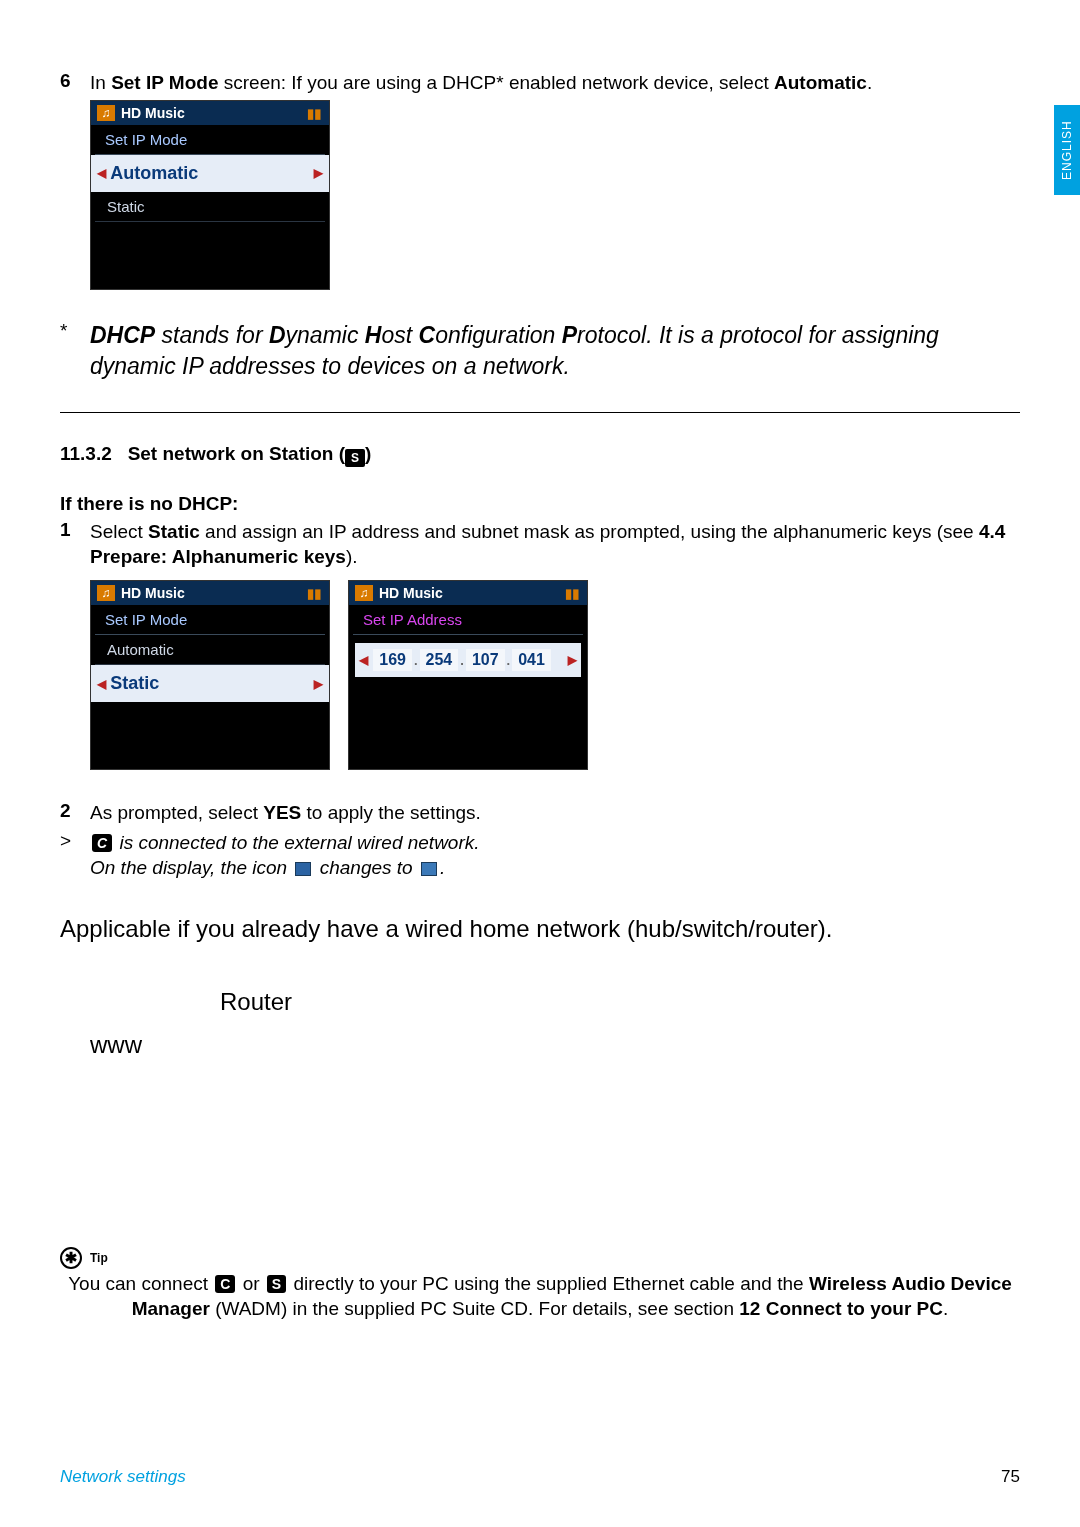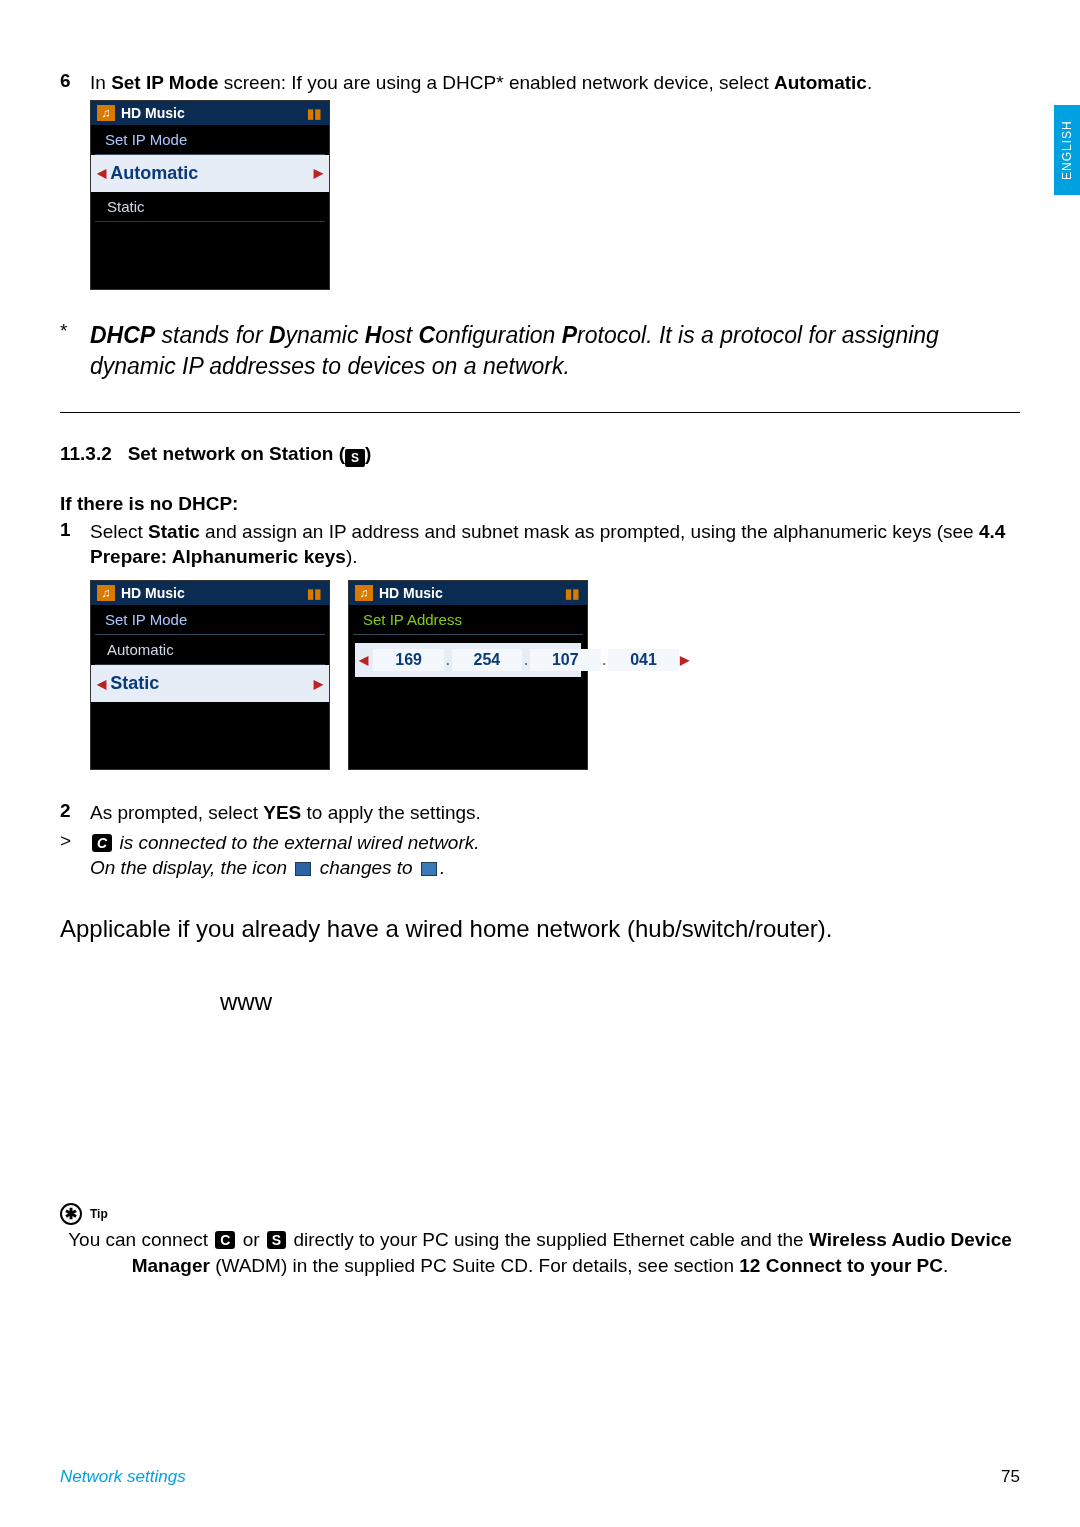"Set IP Address" div.menu-title { color: #84cc16 -> #d946ef }
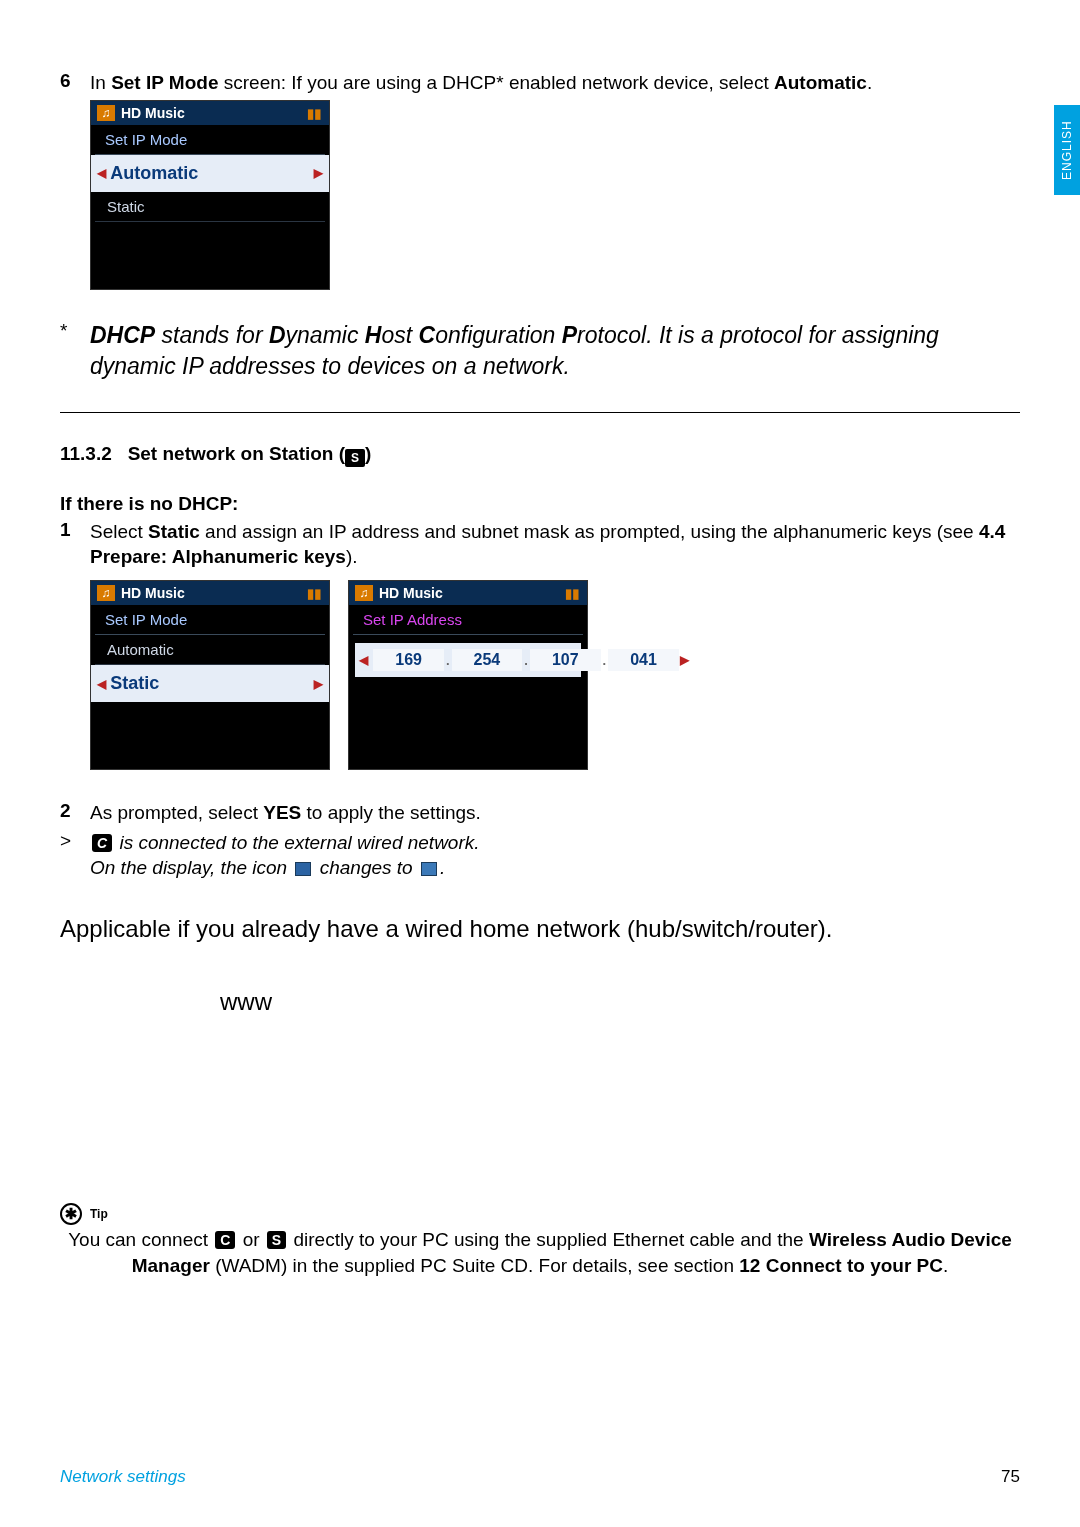"169" .ip-seg { padding: 2px 22px -> 2px 6px }
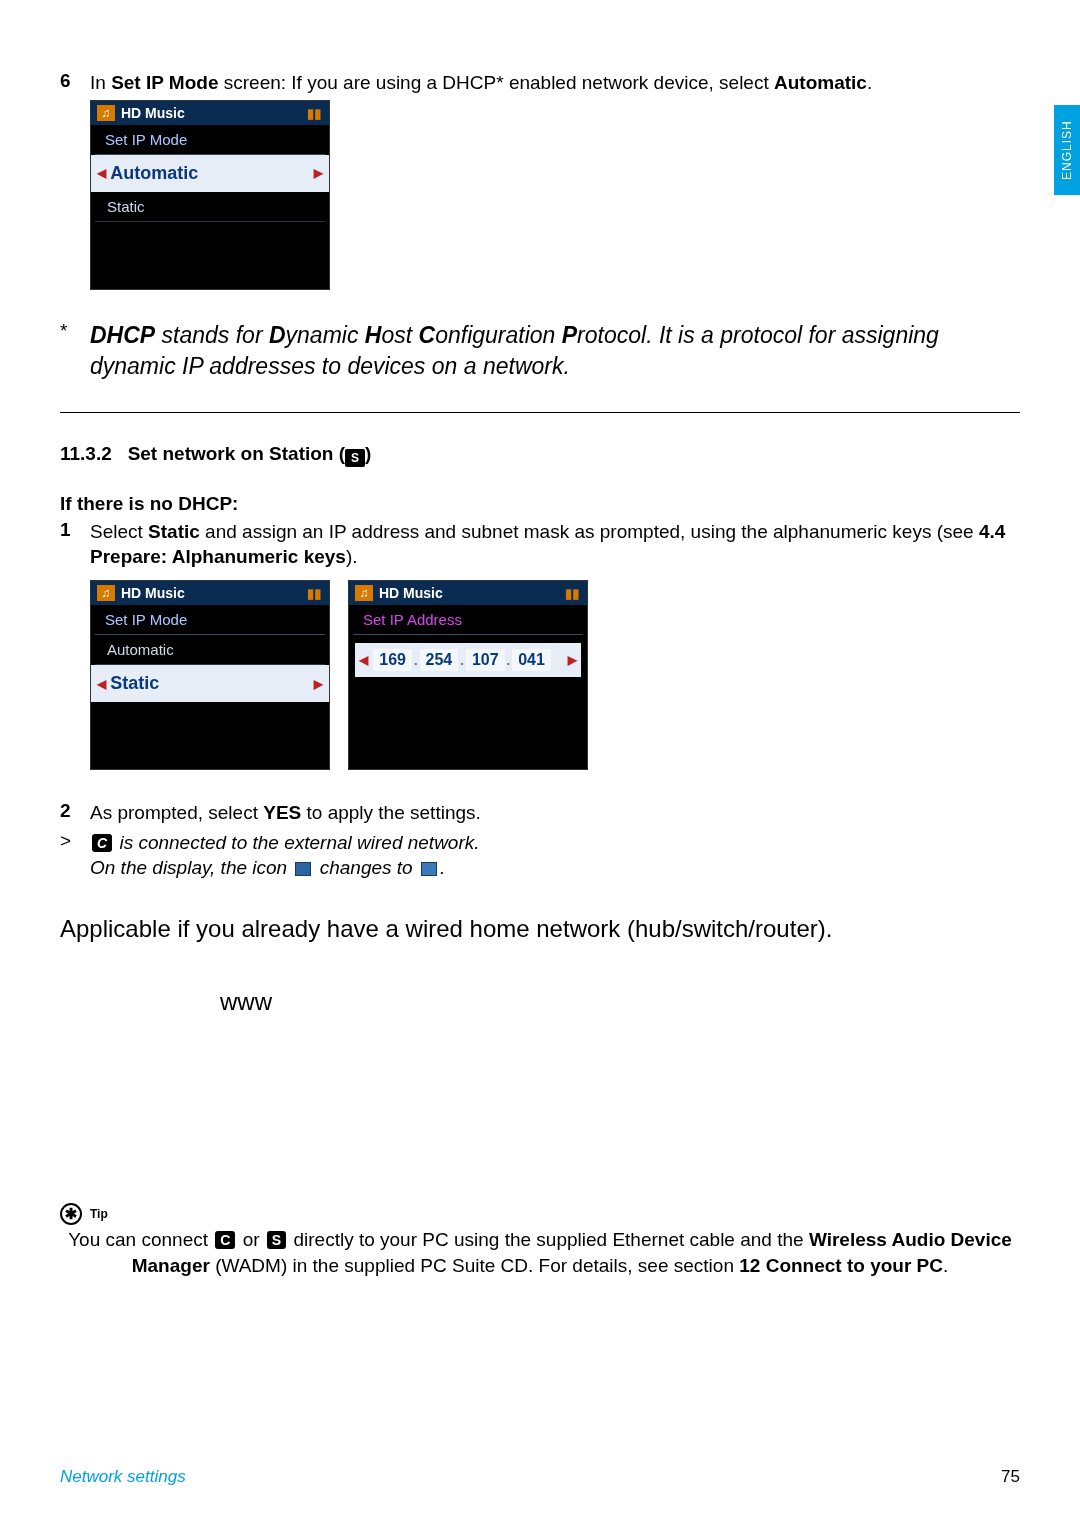"Router" div { html: none -> <div>Router</div> }
